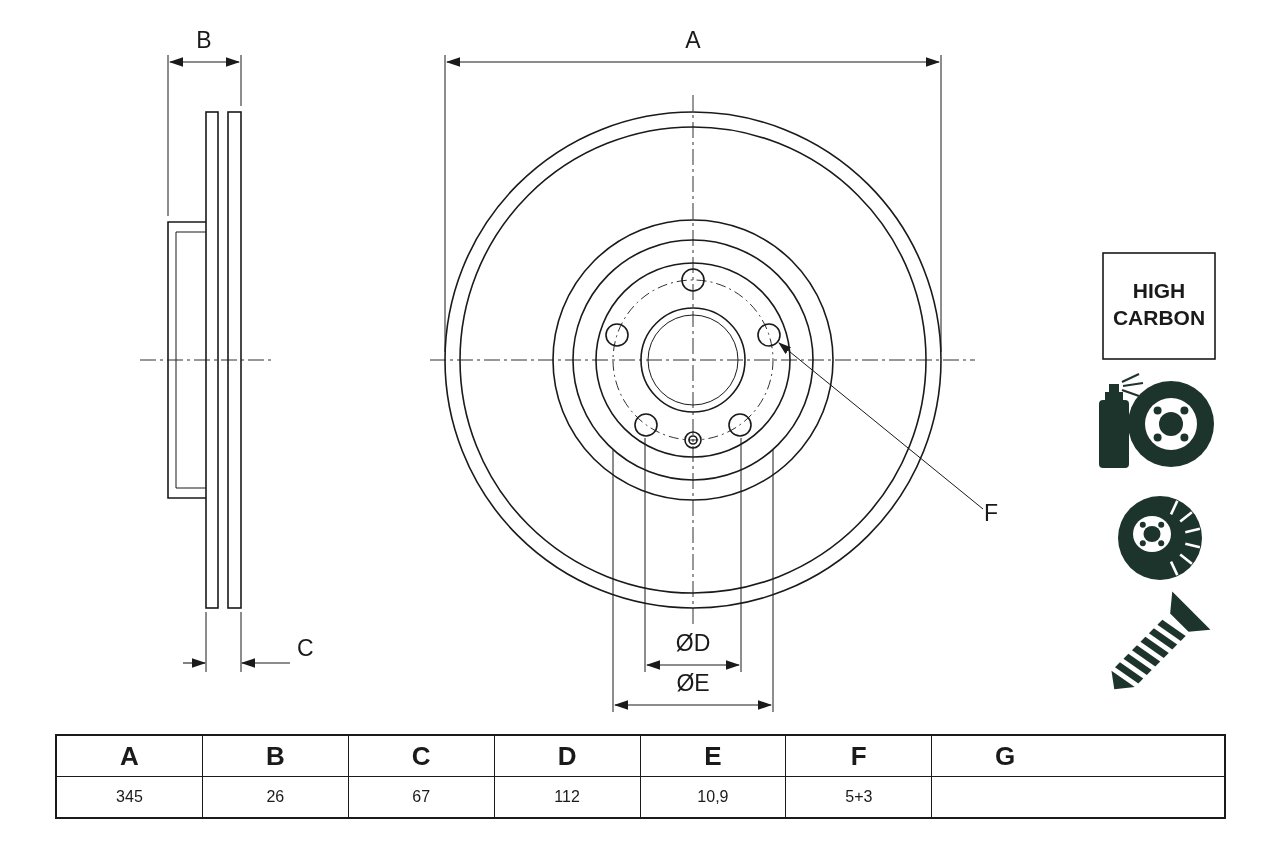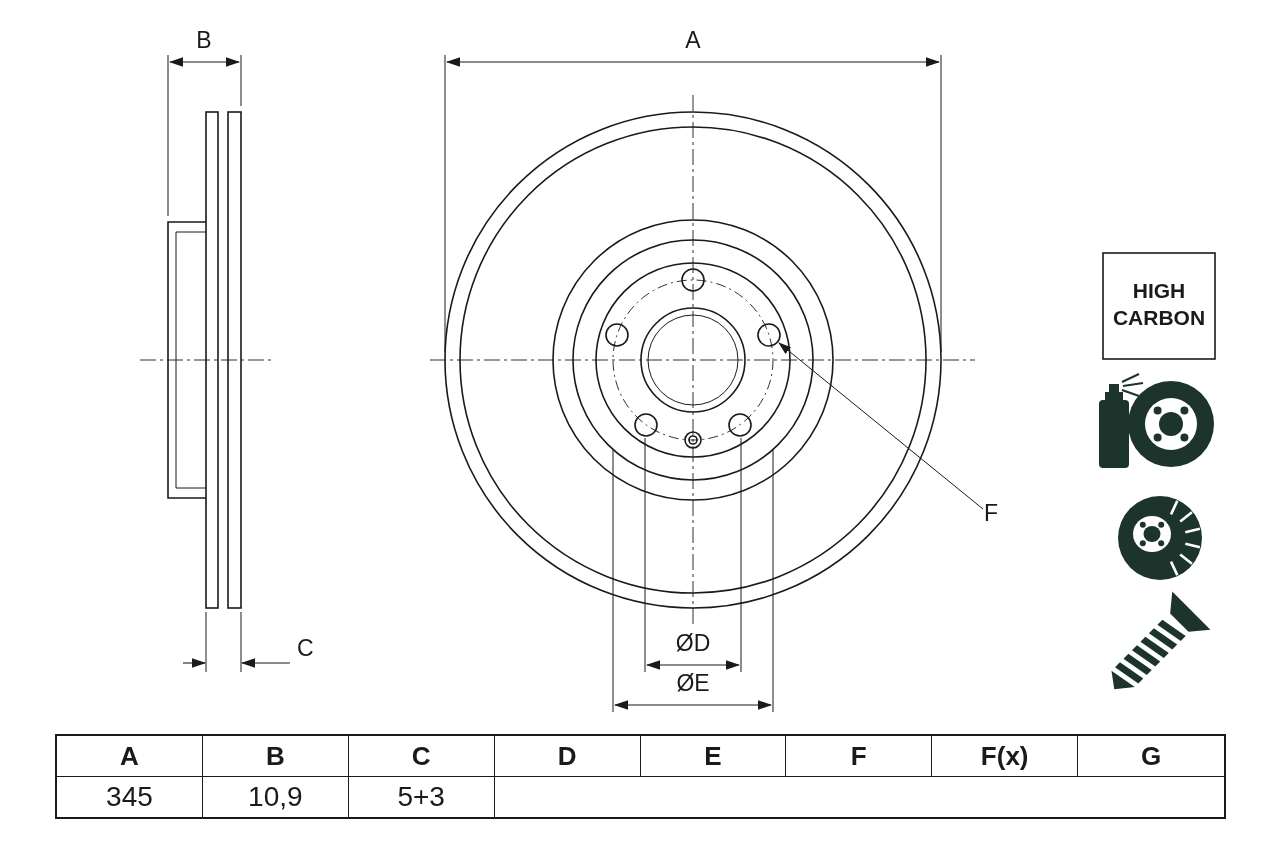"F(x)" div.tcell { html: <div>F(x)</div> -> none }
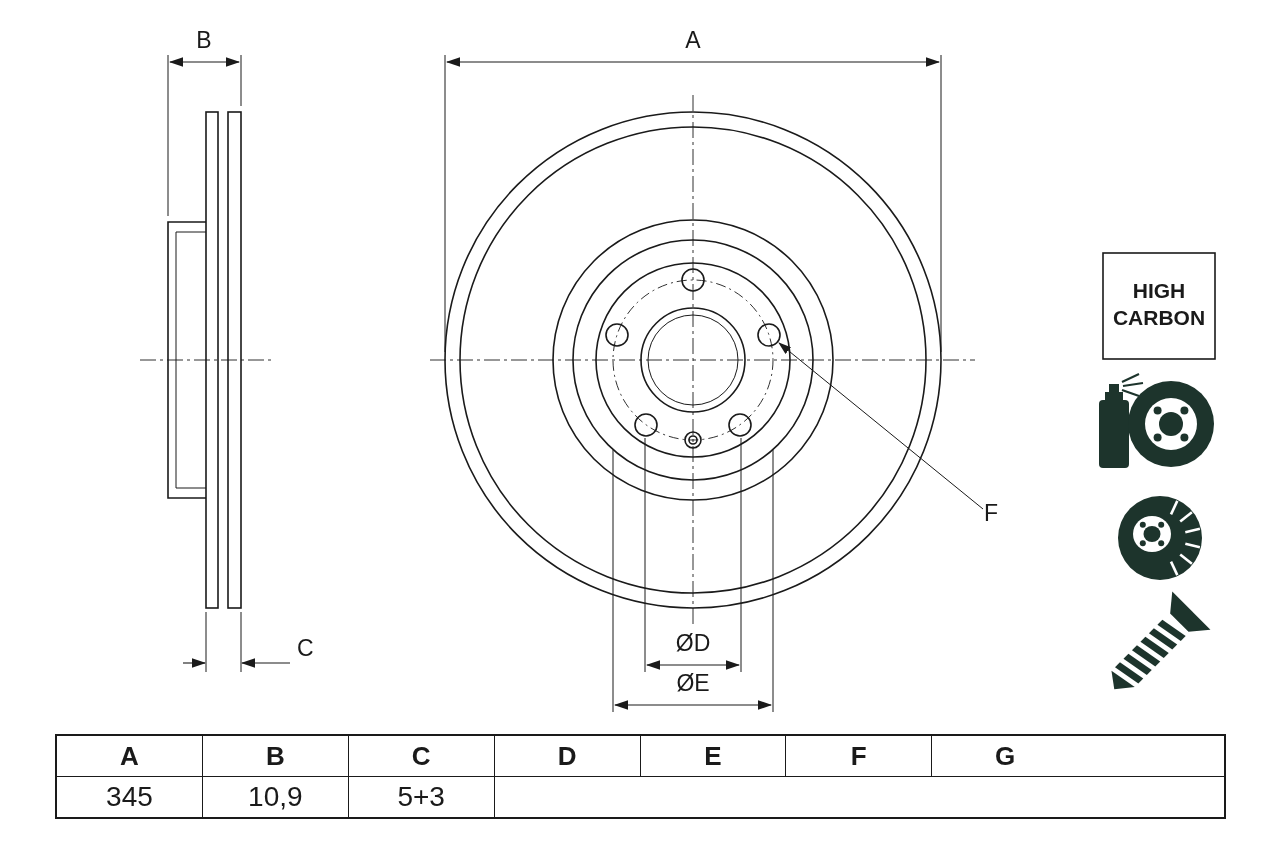"345" .vals .tcell { font-size: 28px -> 16px }
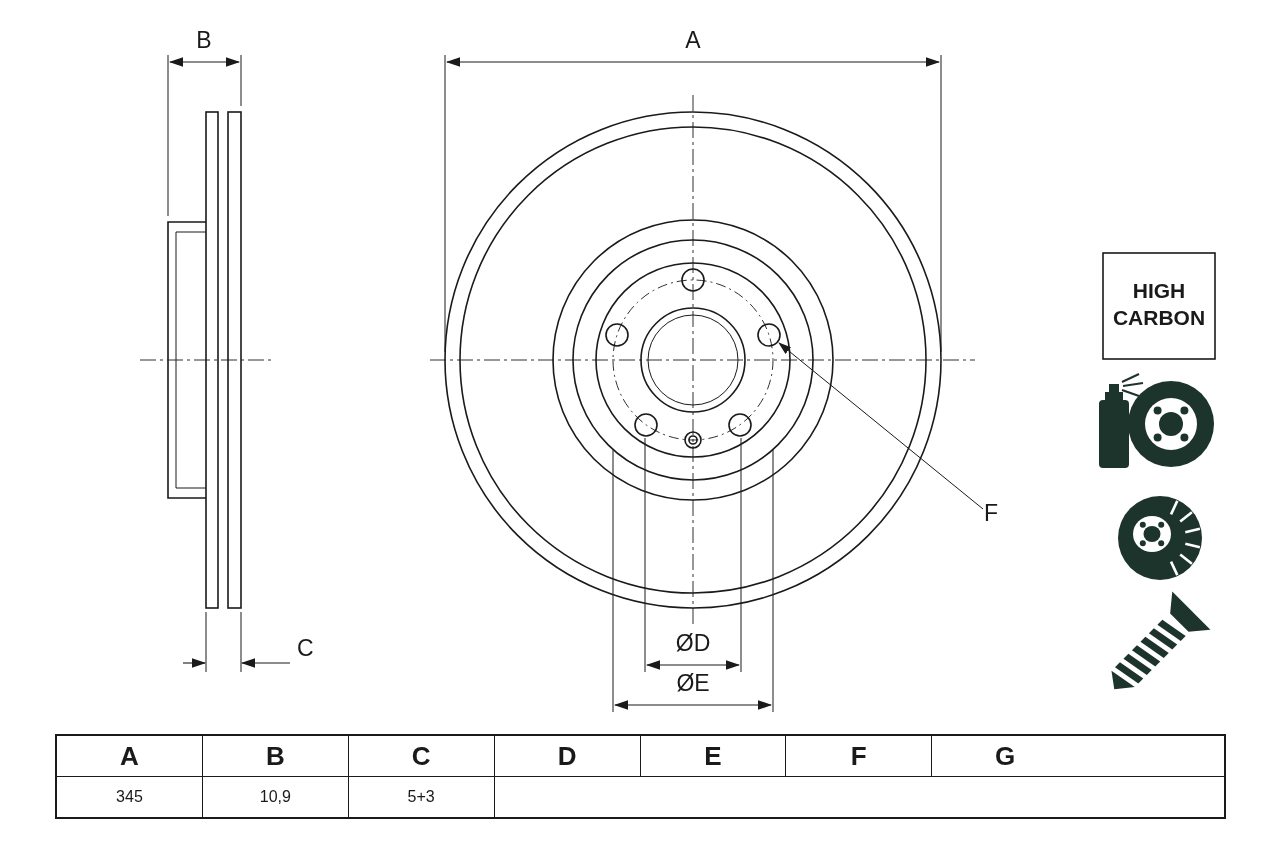"26" div.tcell { html: none -> <div>26</div> }
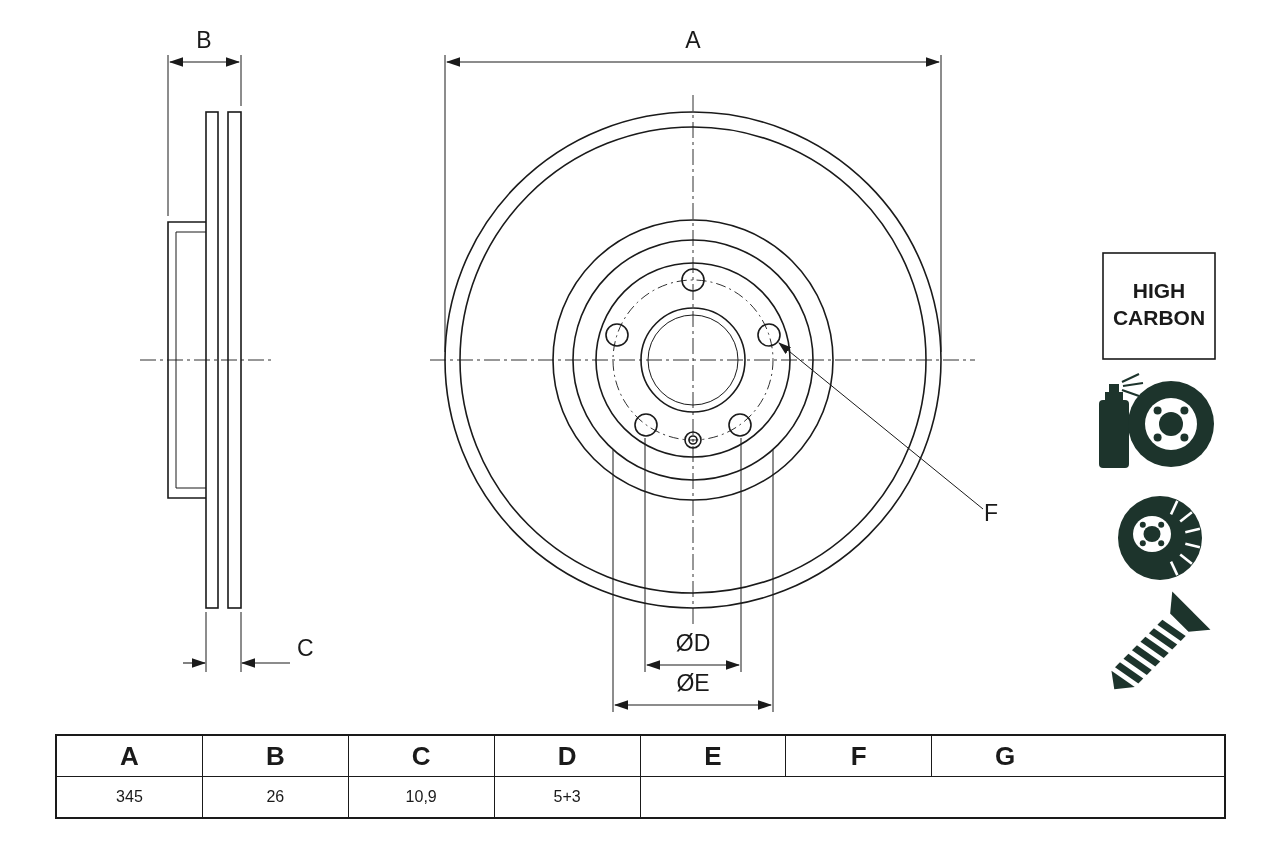"67" div.tcell { html: none -> <div>67</div> }
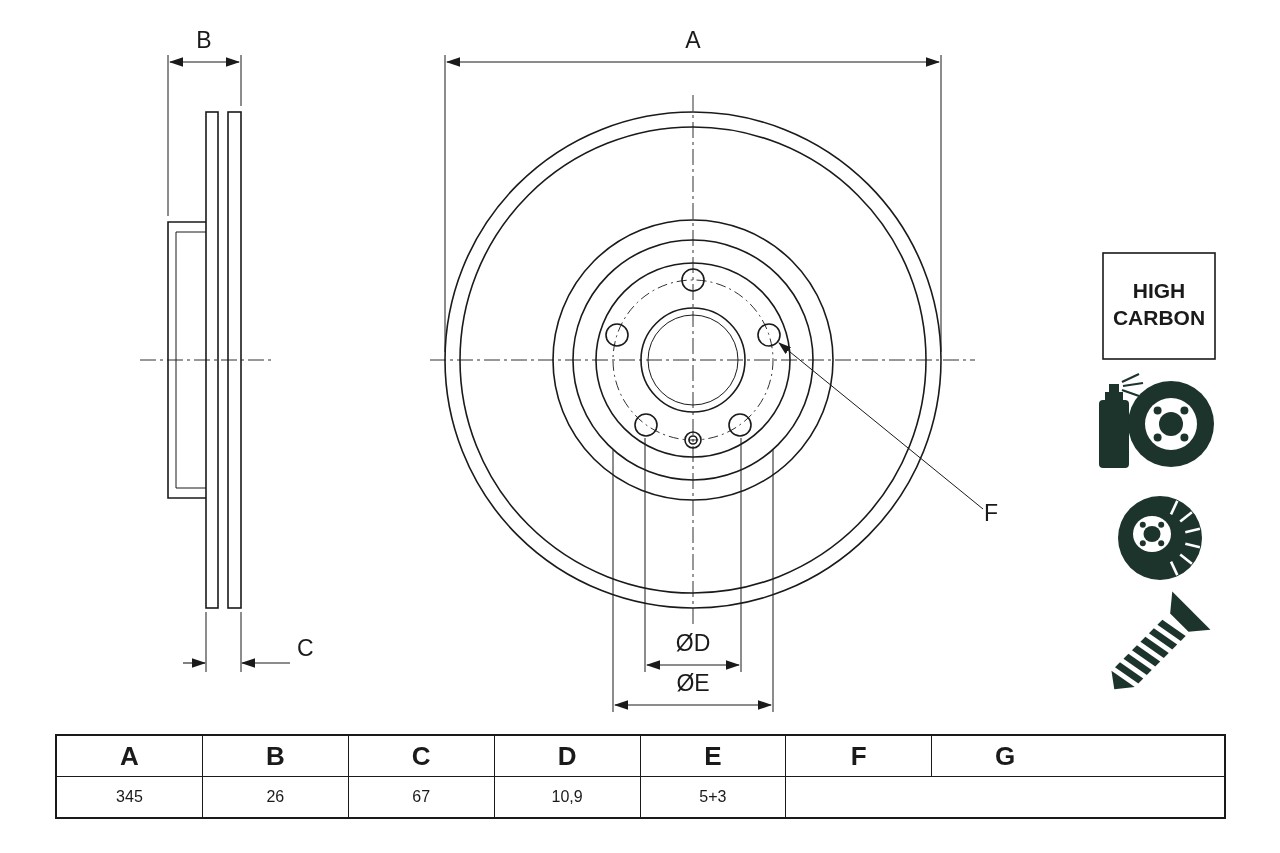"112" div.tcell { html: none -> <div>112</div> }
